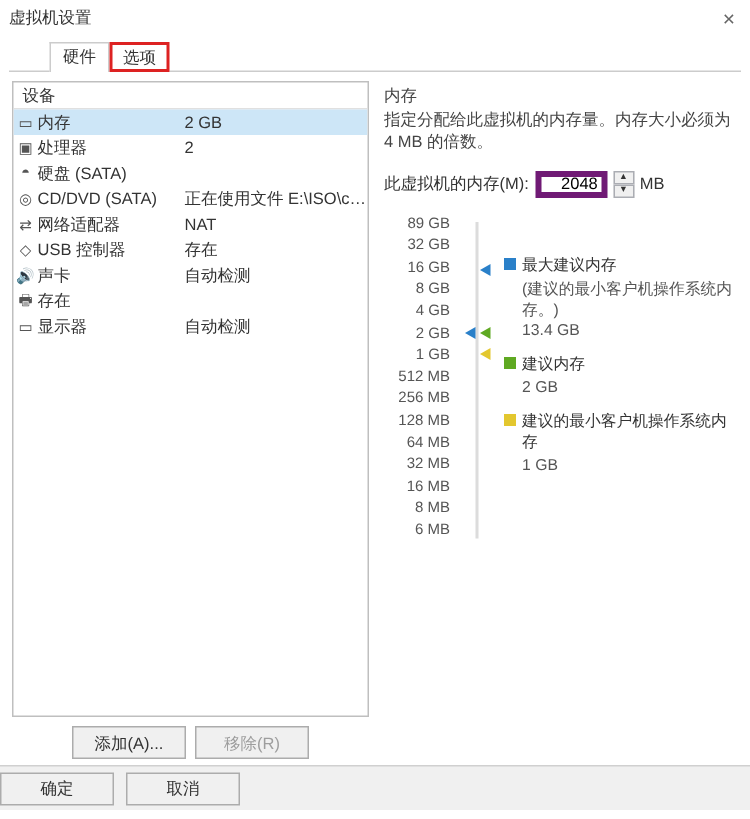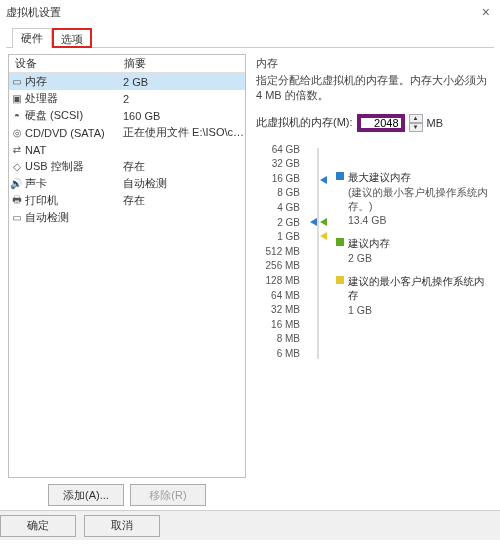"硬件" .tab.active { margin-left: none -> 21px }
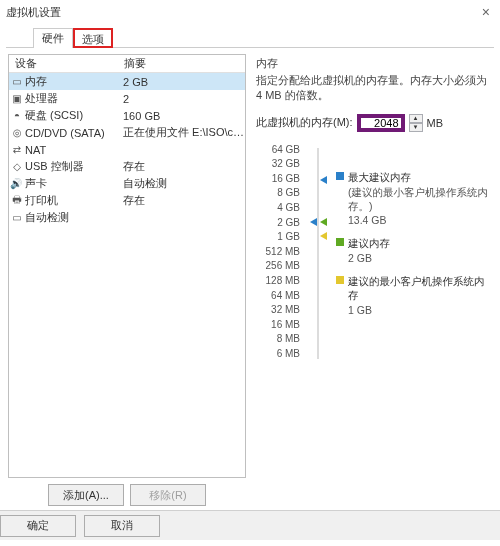"摘要" div.col-sum { html: <div>摘要</div> -> none }
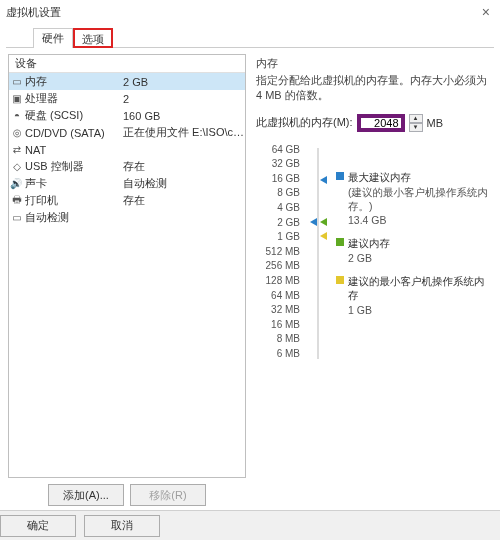"硬盘 (SCSI)" span.dev-label { text: SCSI -> SATA }
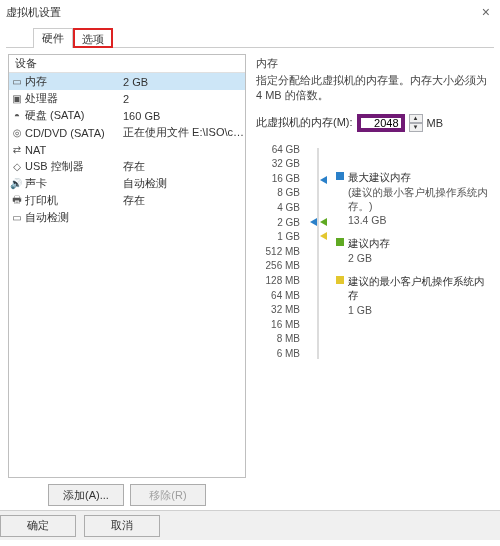"160 GB" span.summary { html: <span>160 GB</span> -> none }
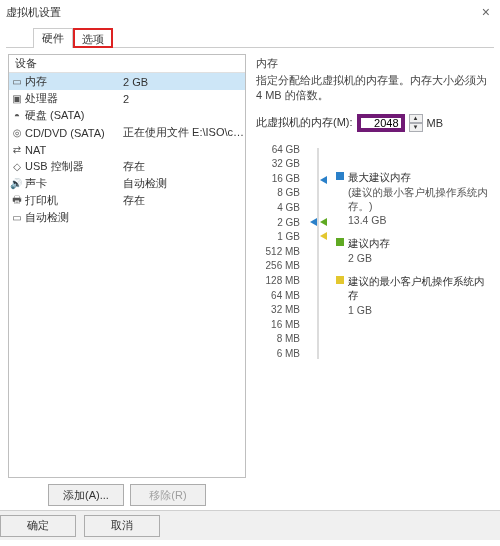"网络适配器" span.dev-label { html: none -> <span>网络适配器</span> }
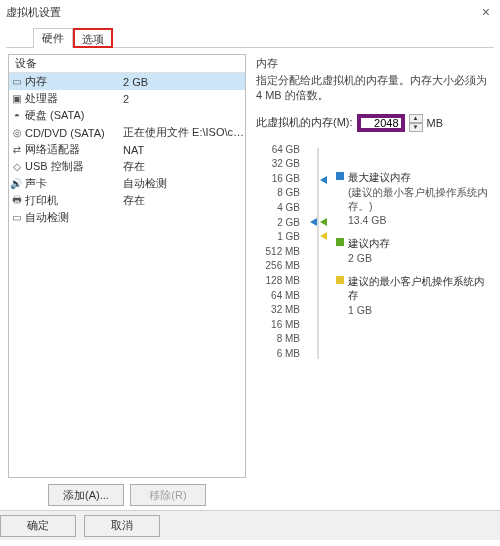"64 GB" div { text: 64 -> 89 }
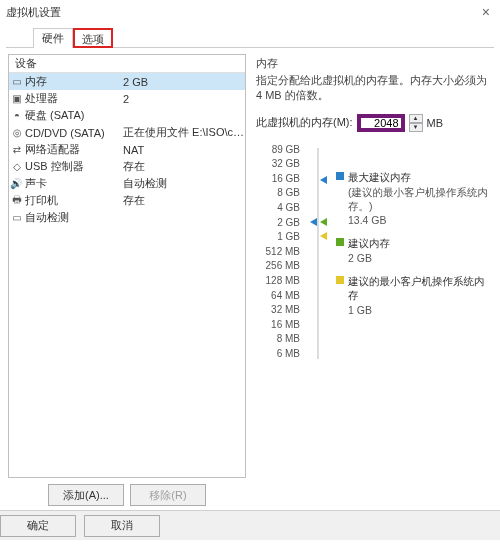"打印机" span.dev-label { html: <span>打印机</span> -> none }
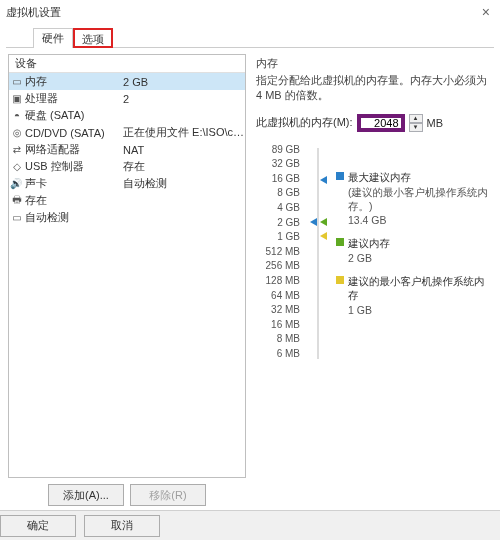"显示器" span.dev-label { html: none -> <span>显示器</span> }
